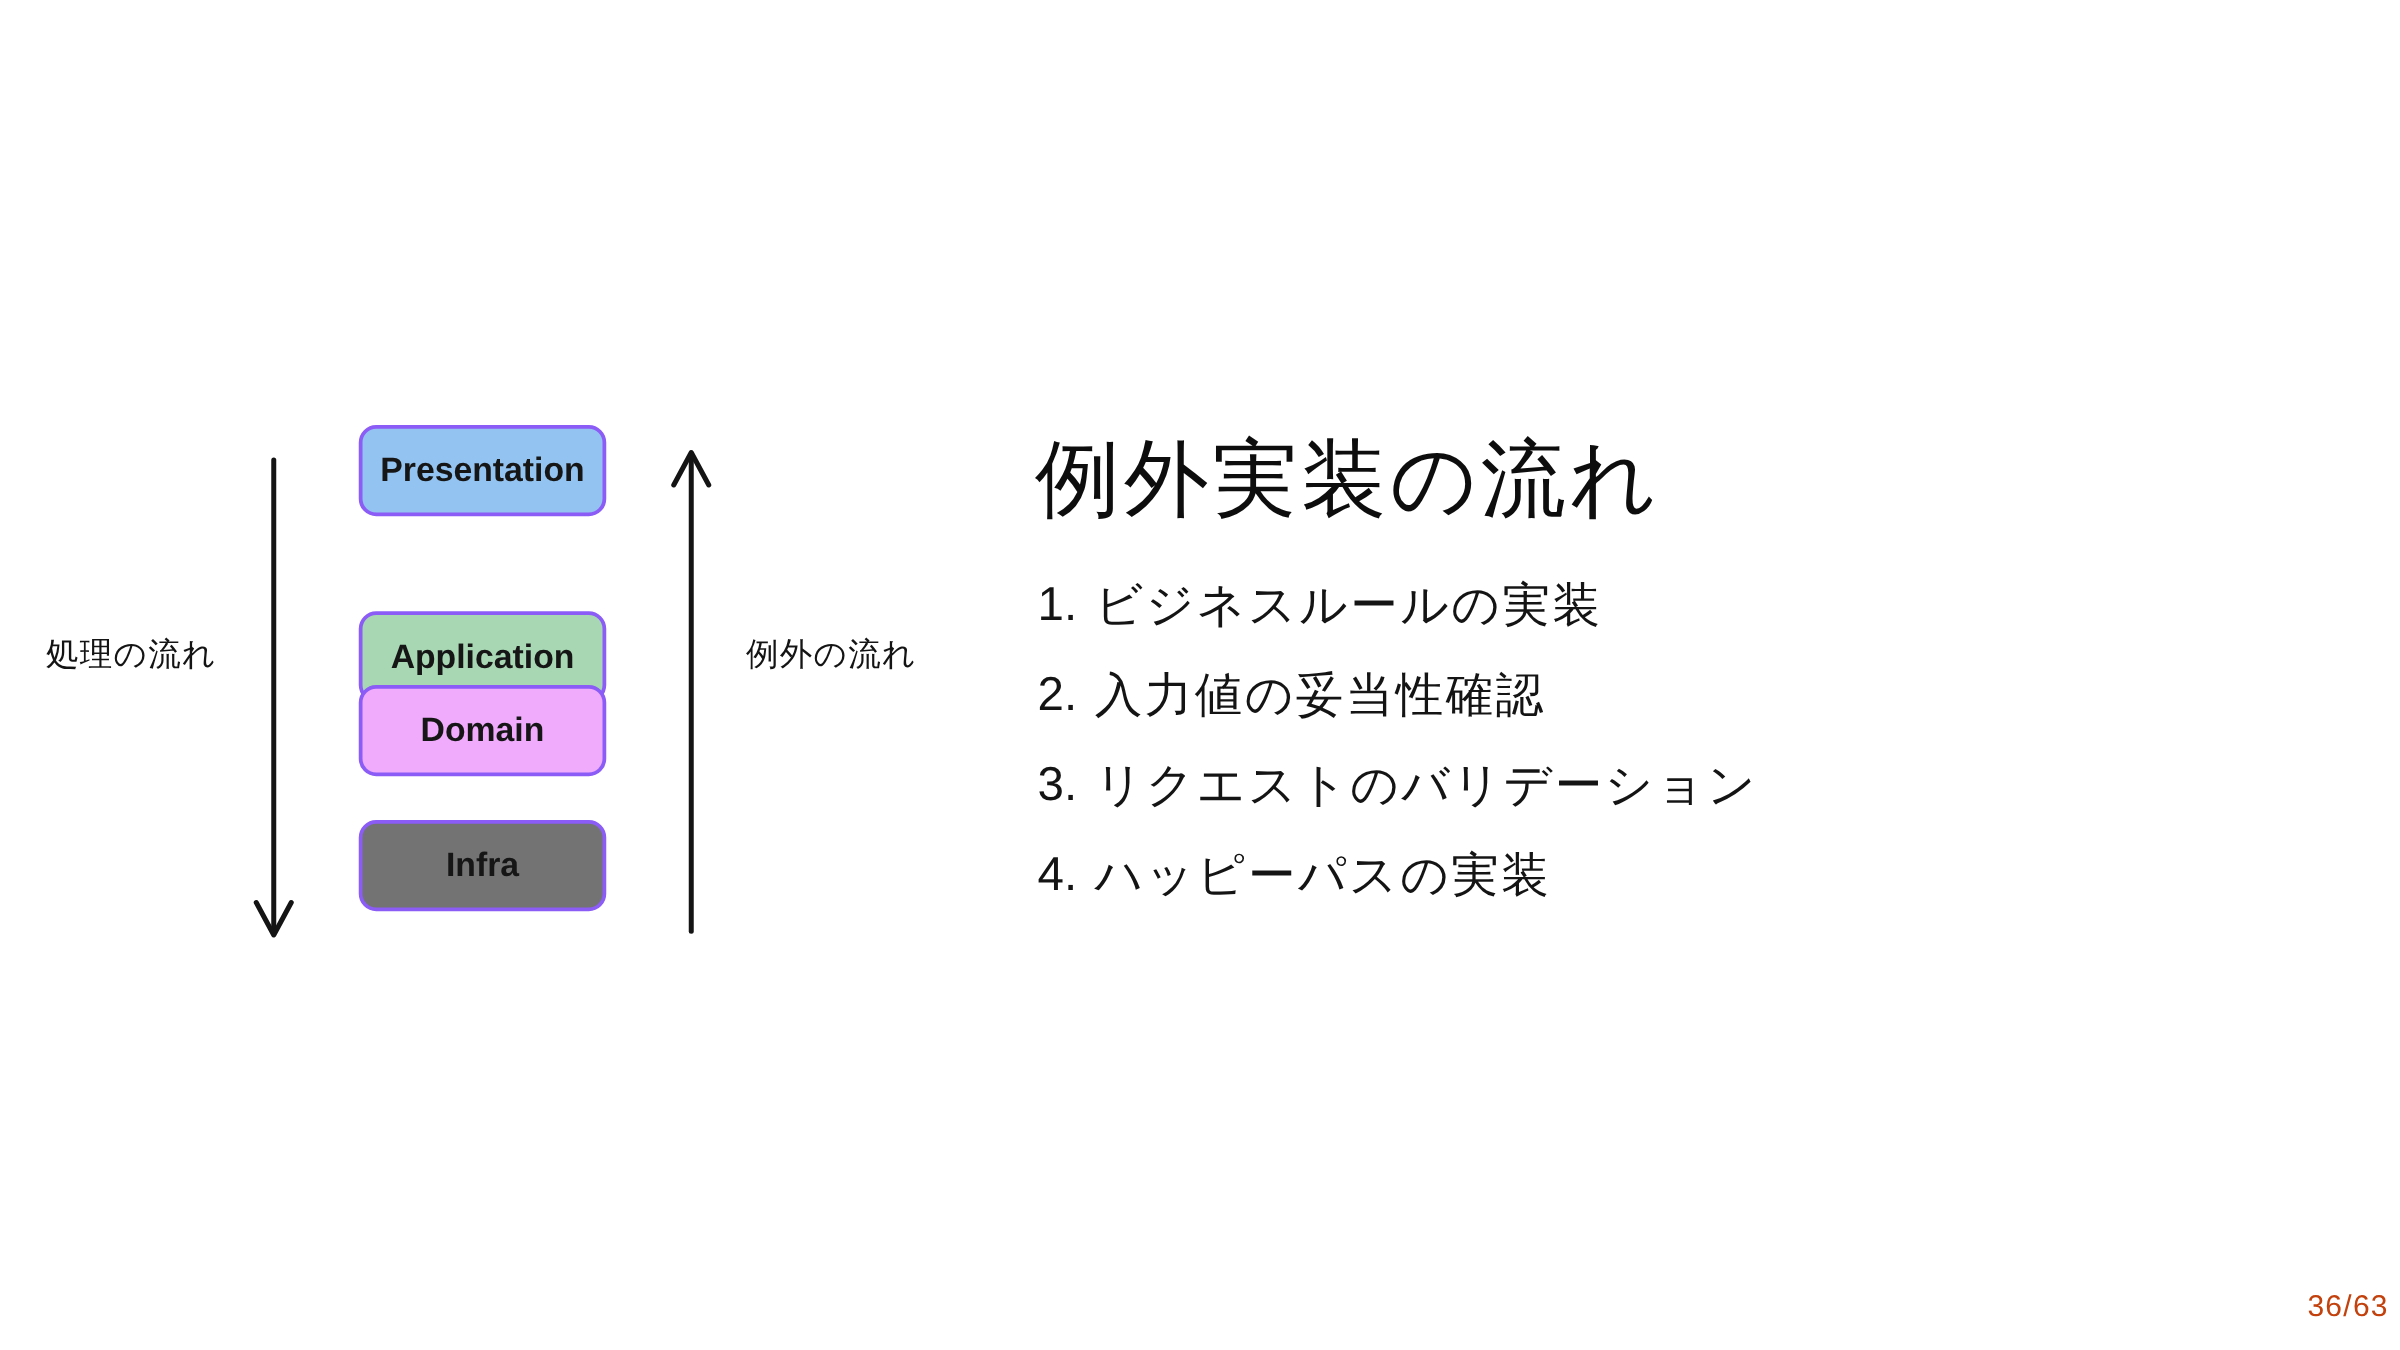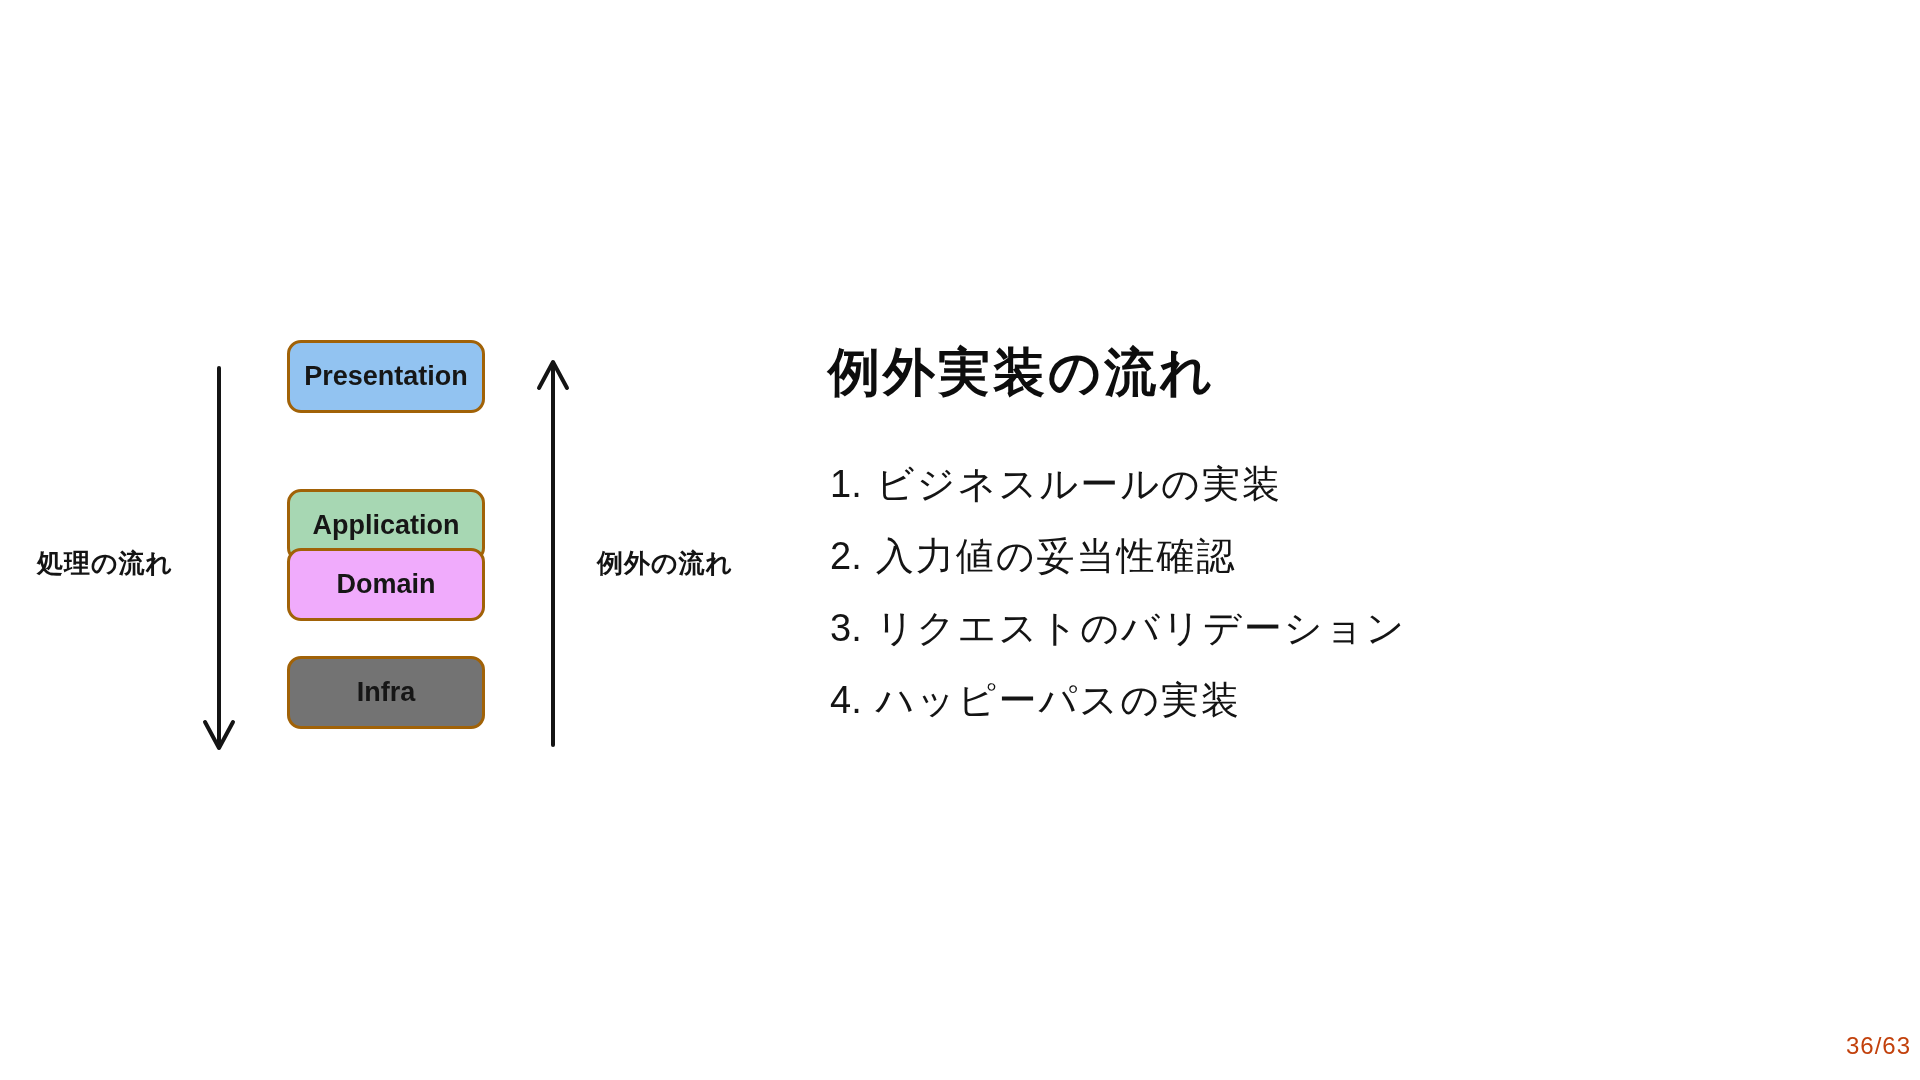"Presentation" .layer-box { border: 3px solid #a16207 -> 3px solid #8b5cf6 }
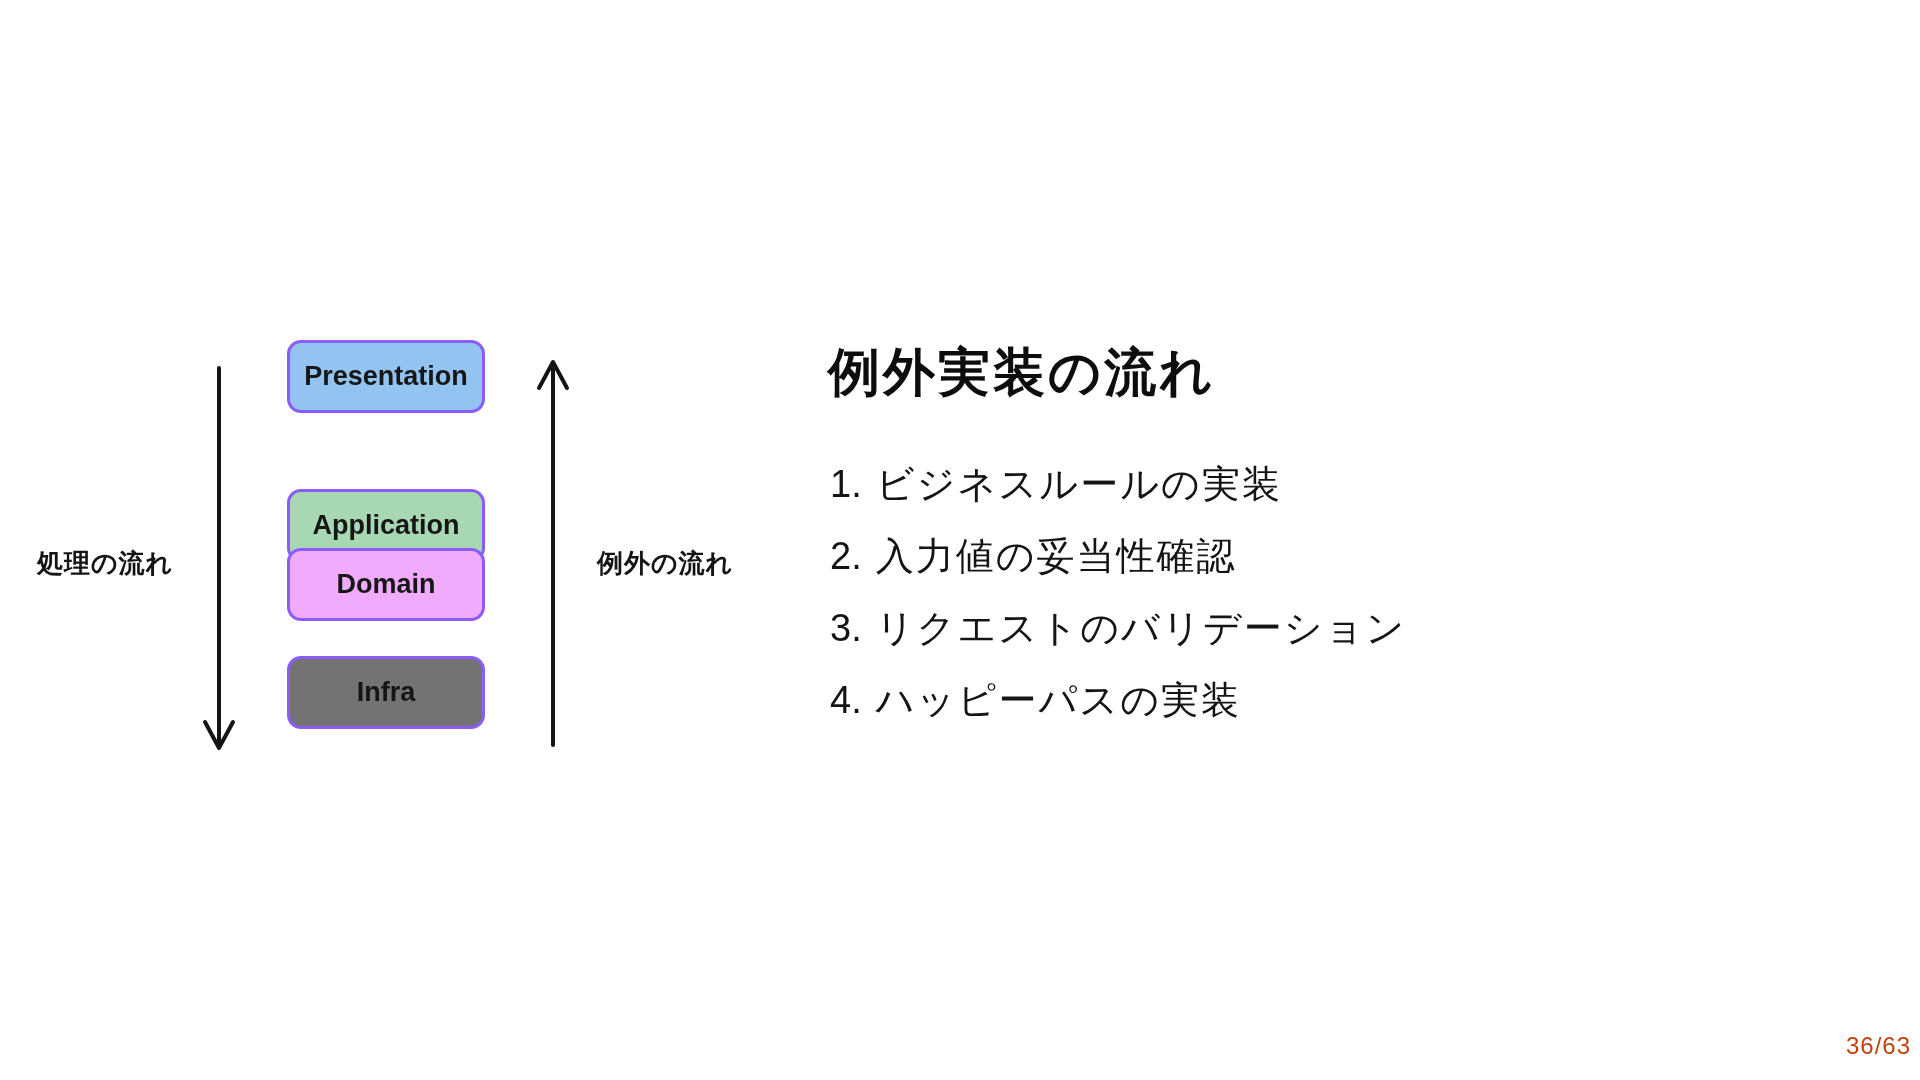"例外実装の流れ" .slide-title { font-size: 52px -> 68px; font-weight: 700 -> 400 }
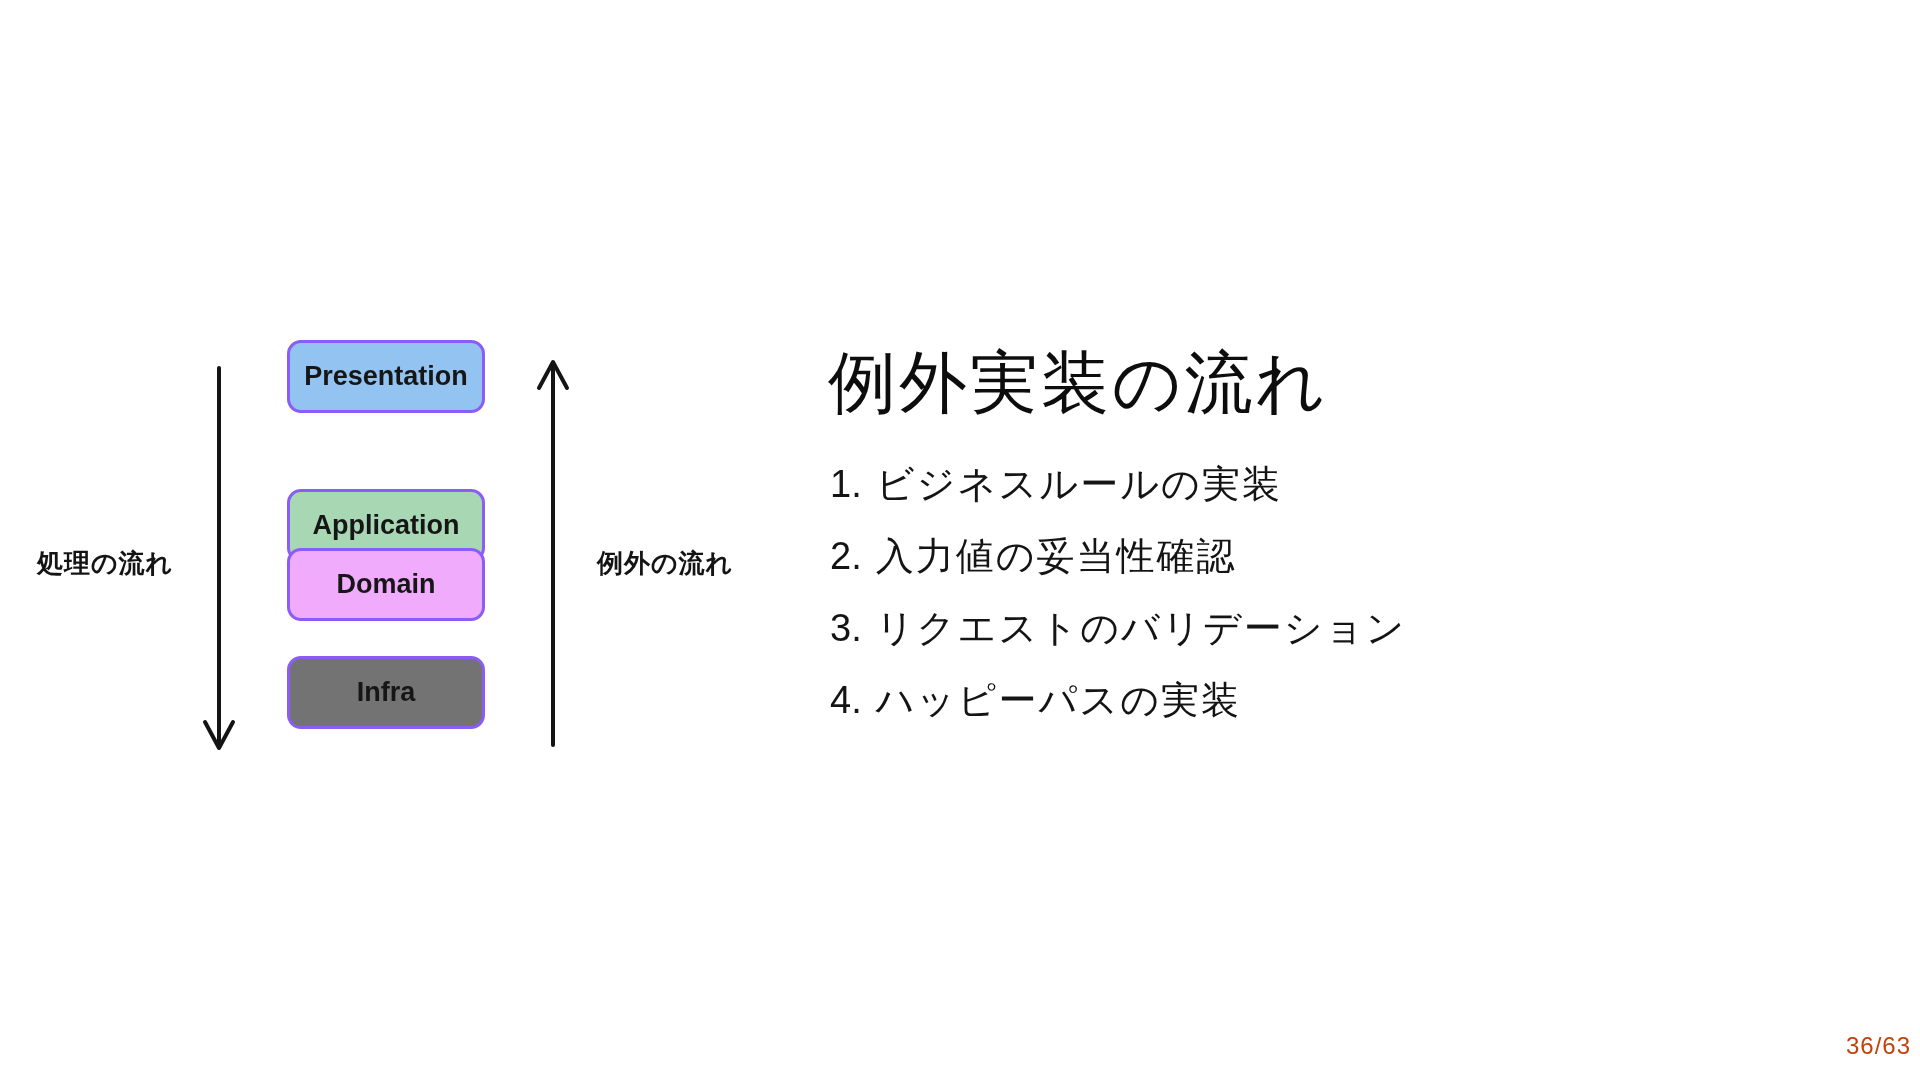"処理の流れ" .flow-label { font-weight: 700 -> 400; margin-top: 40px -> none }
